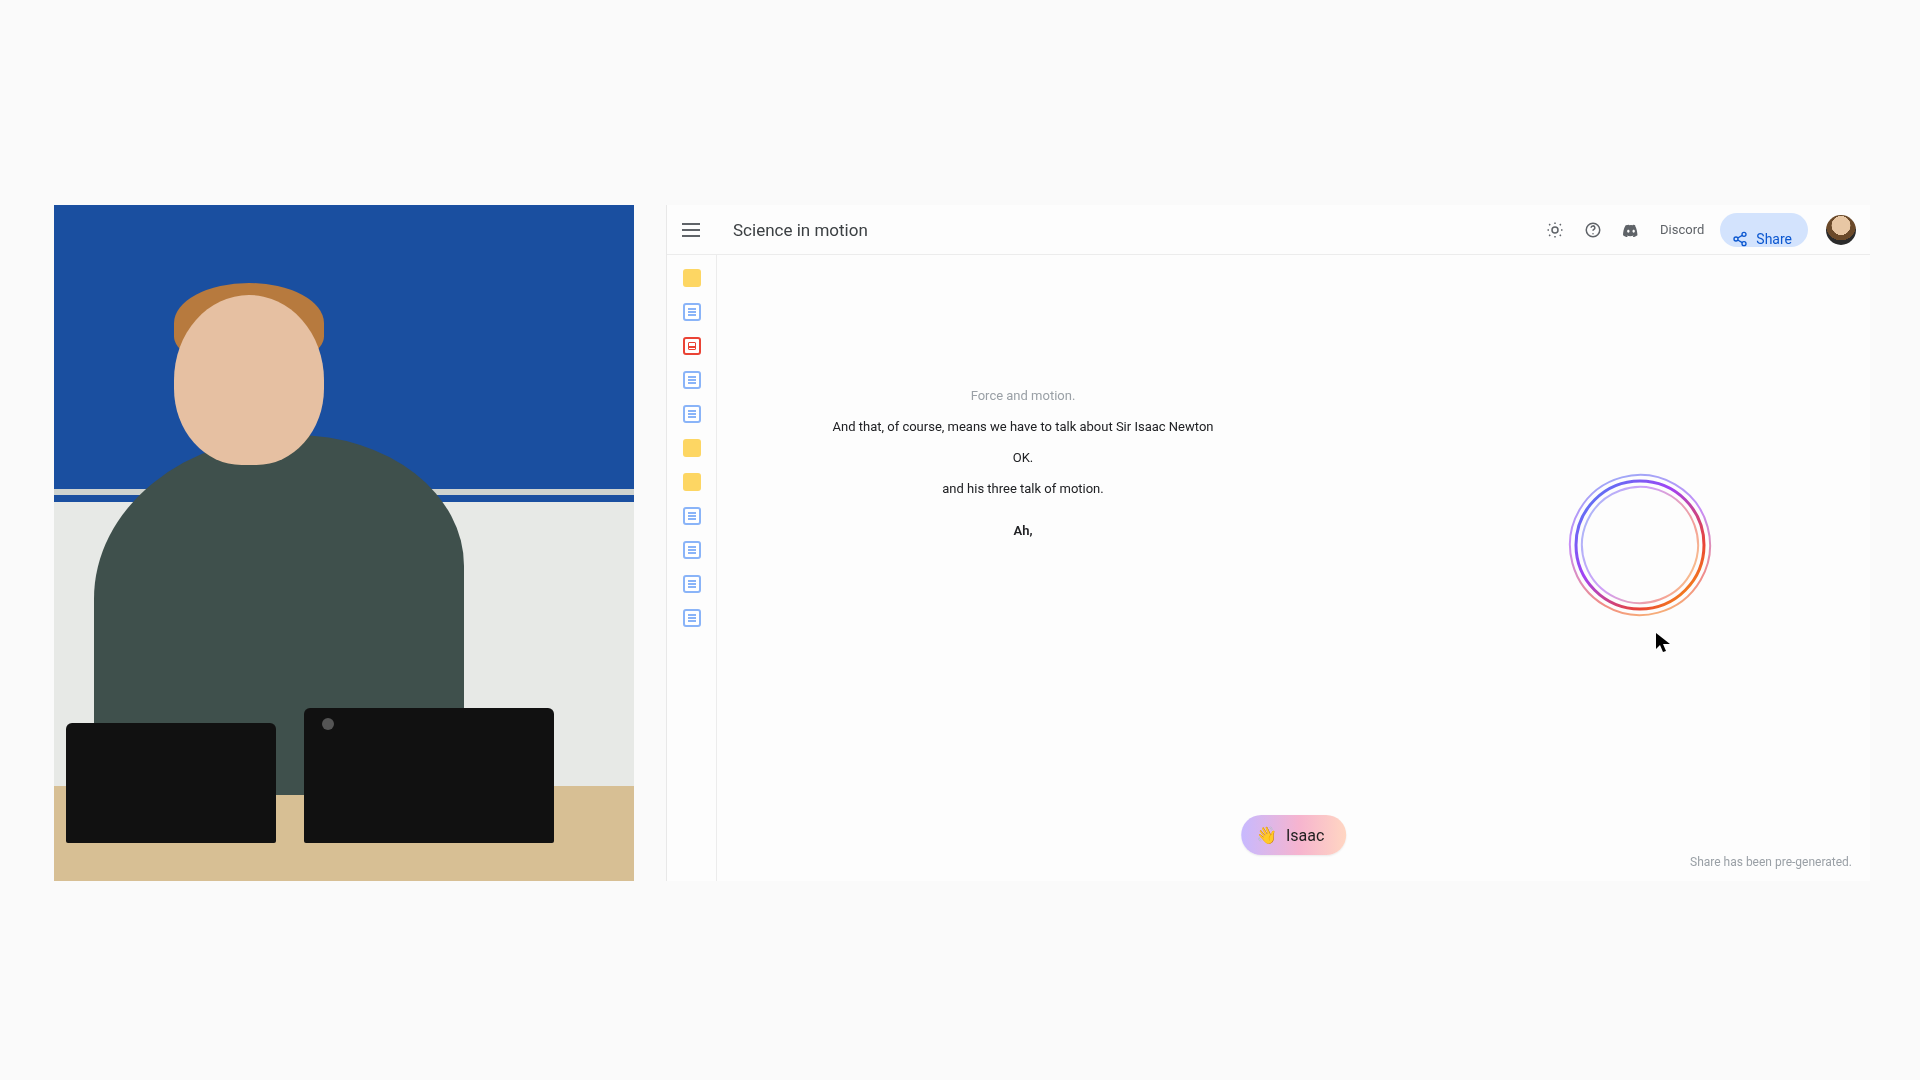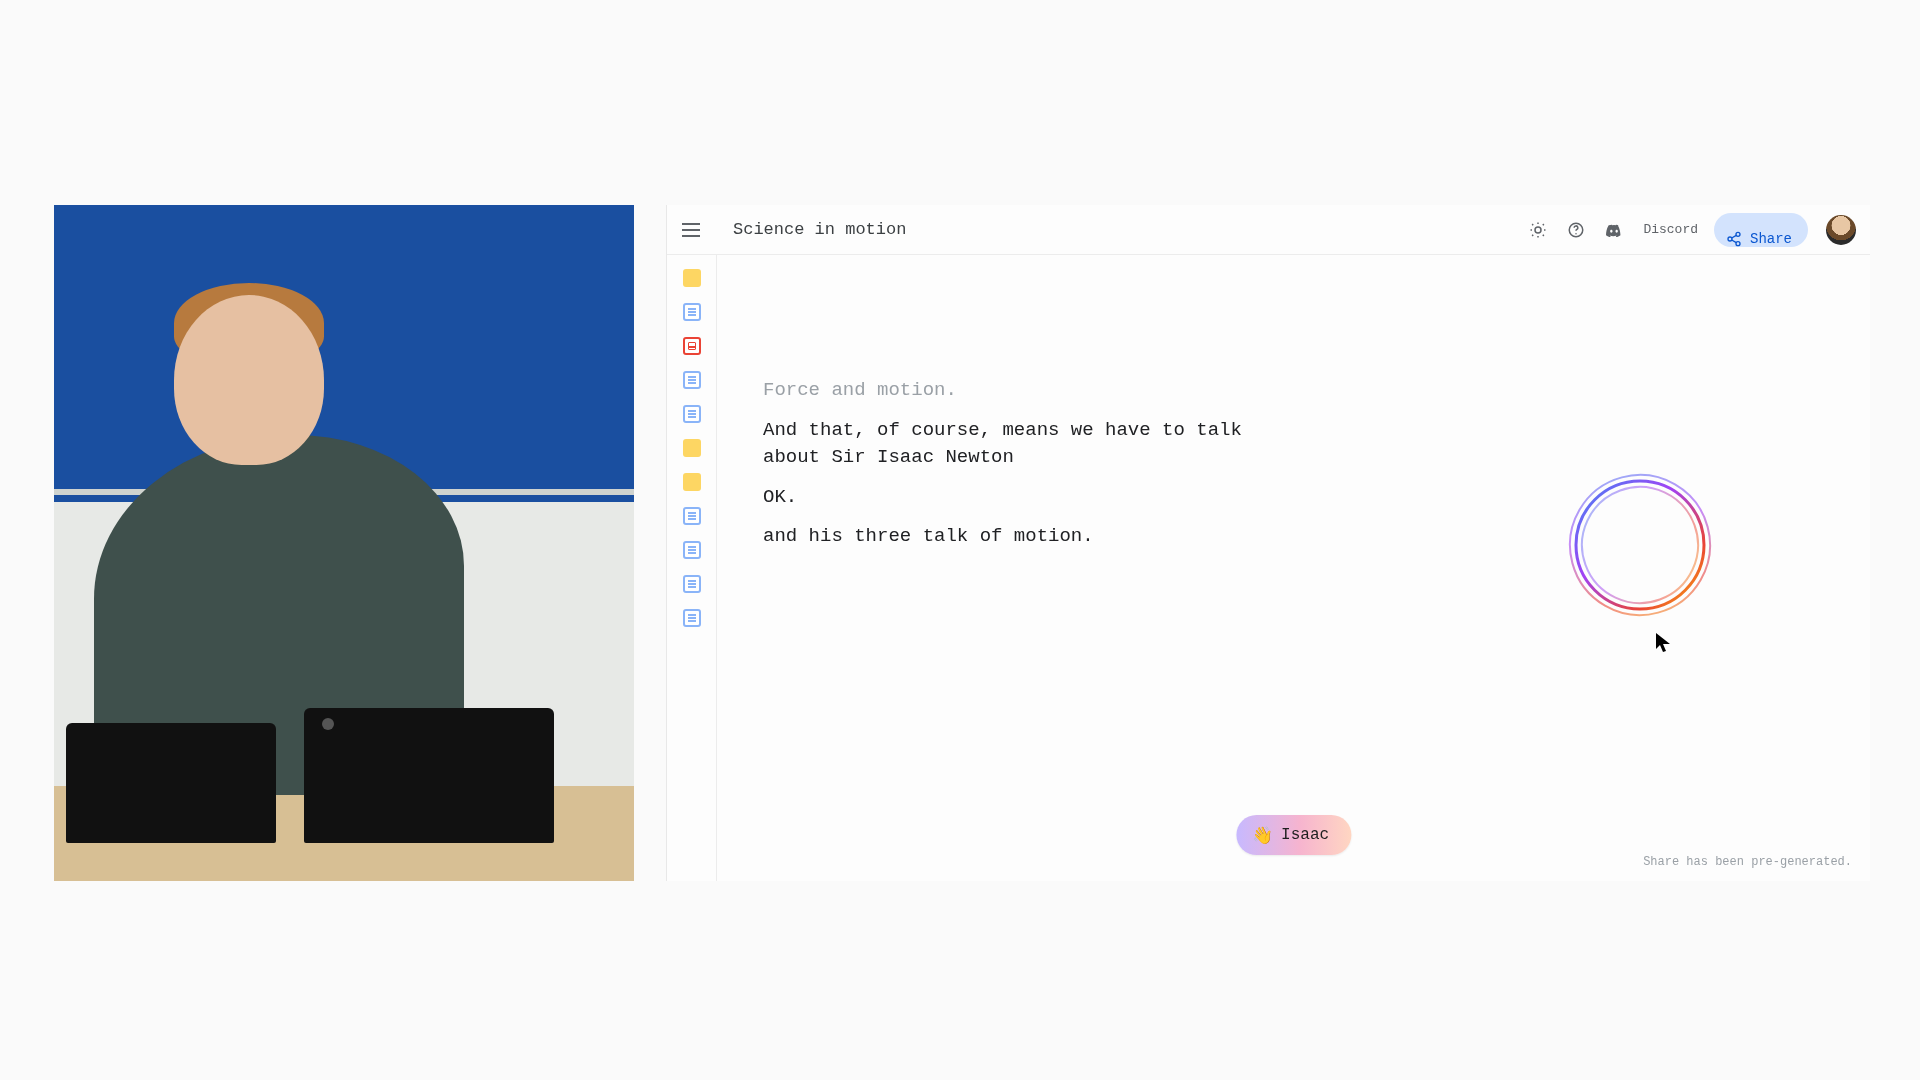"Science in motion" .stage { font-family: Liberation Mono, monospace -> none }
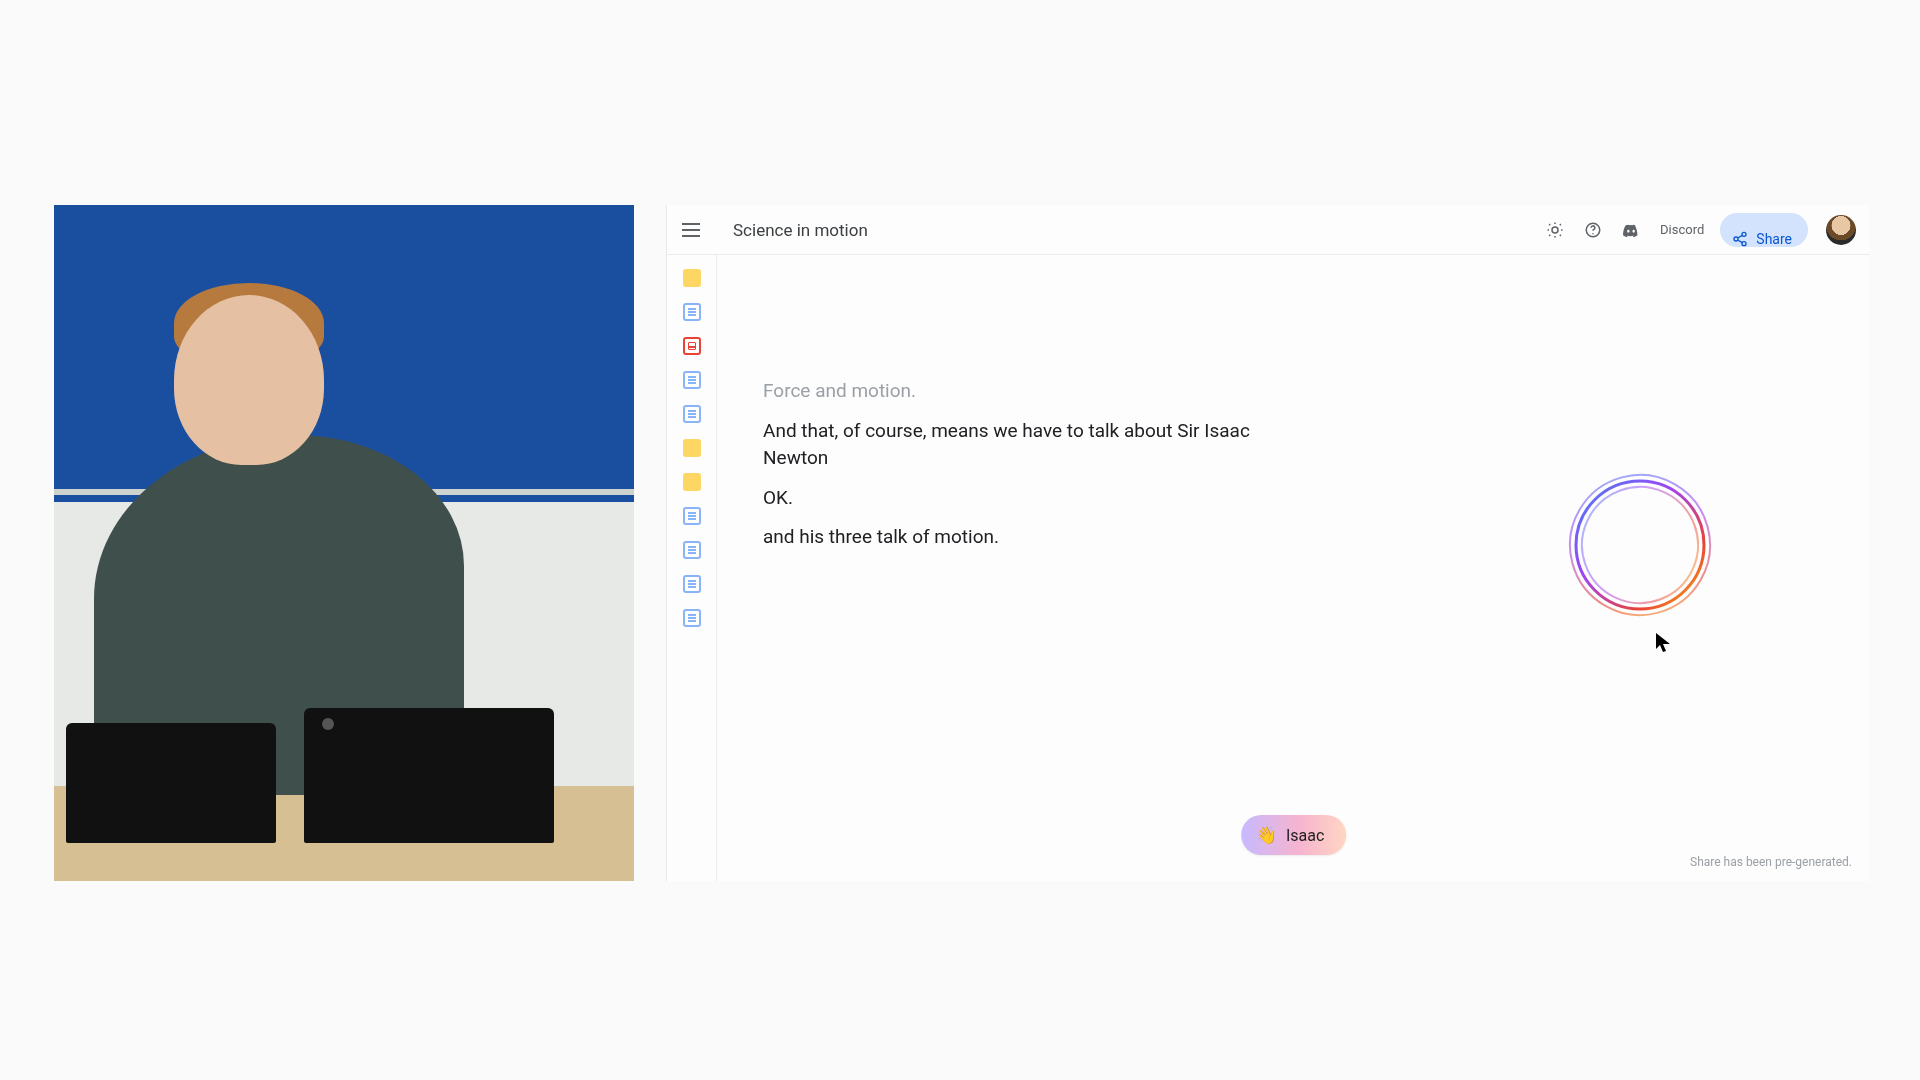"Force and motion." .transcript { font-size: 19px -> 13px; text-align: none -> center; top: 122px -> 132px }
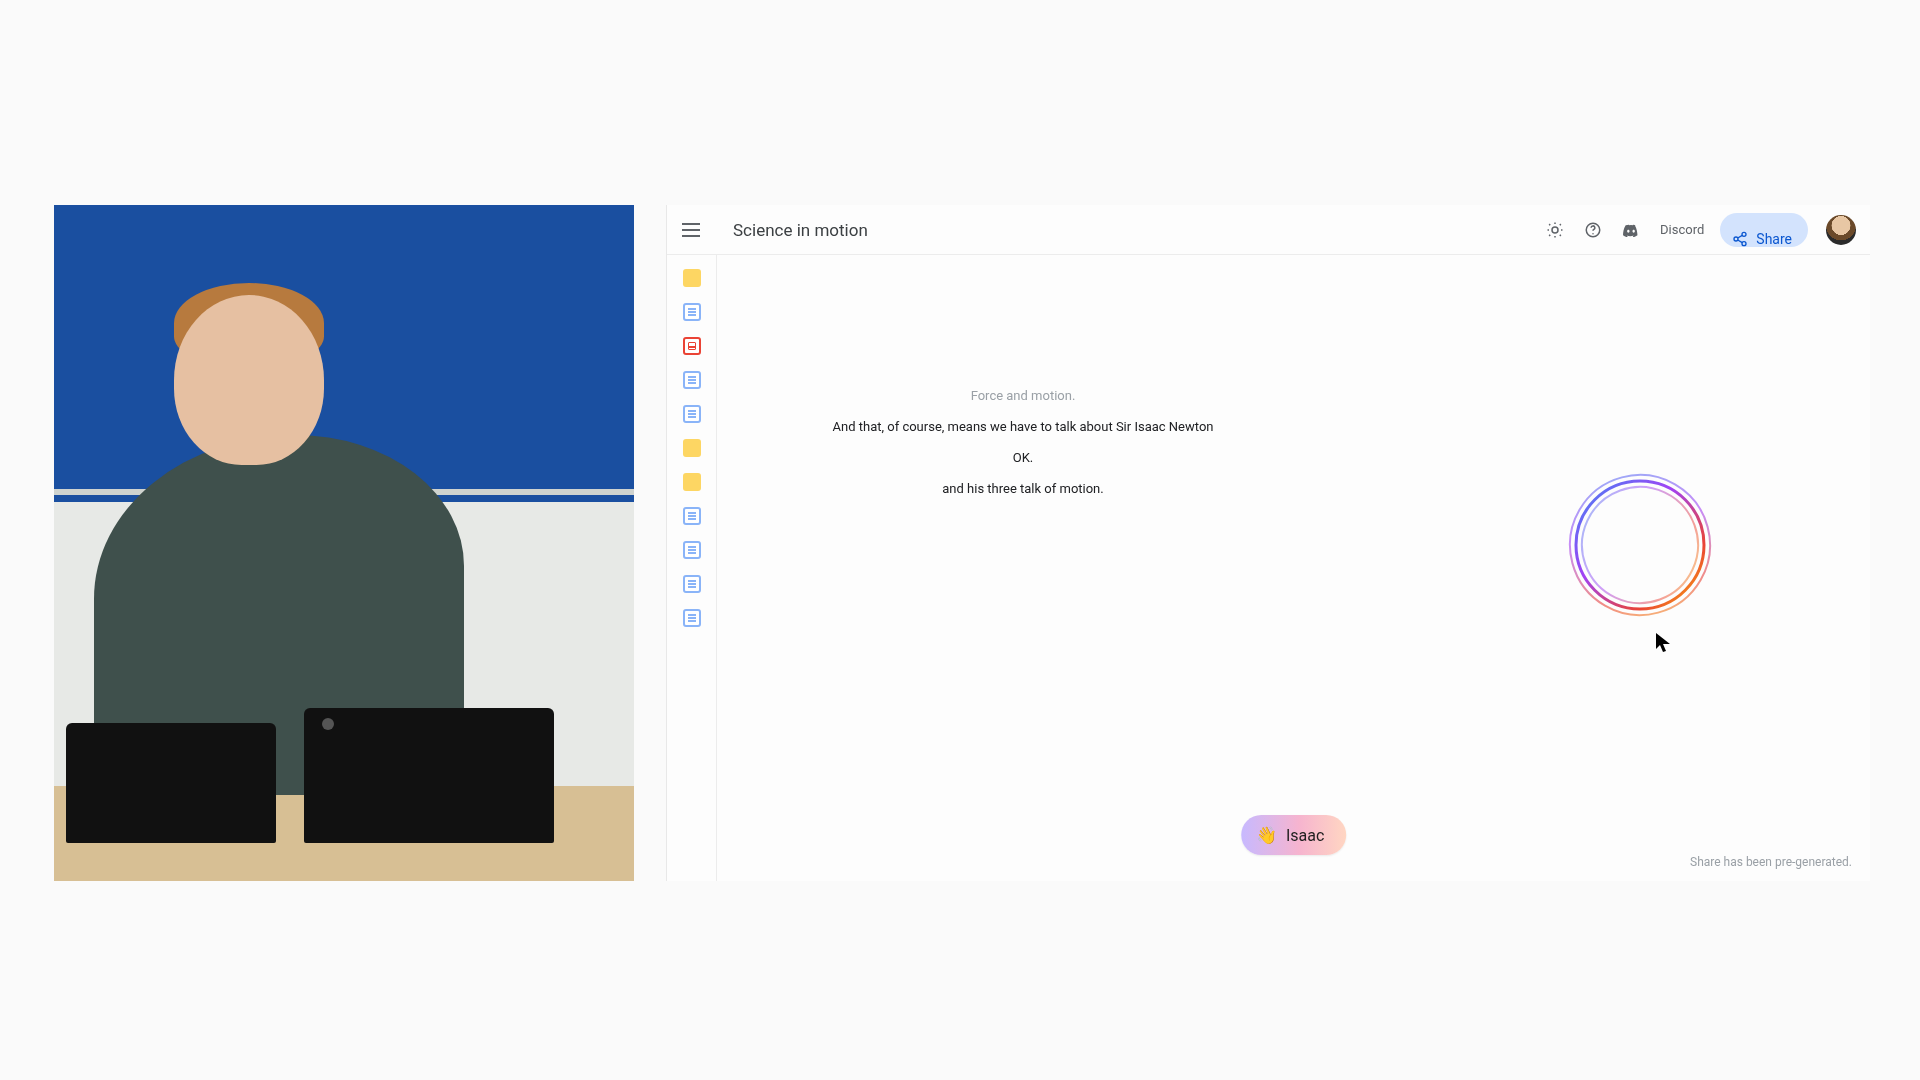"Ah," div.t-bold { html: none -> <div>Ah,</div> }
